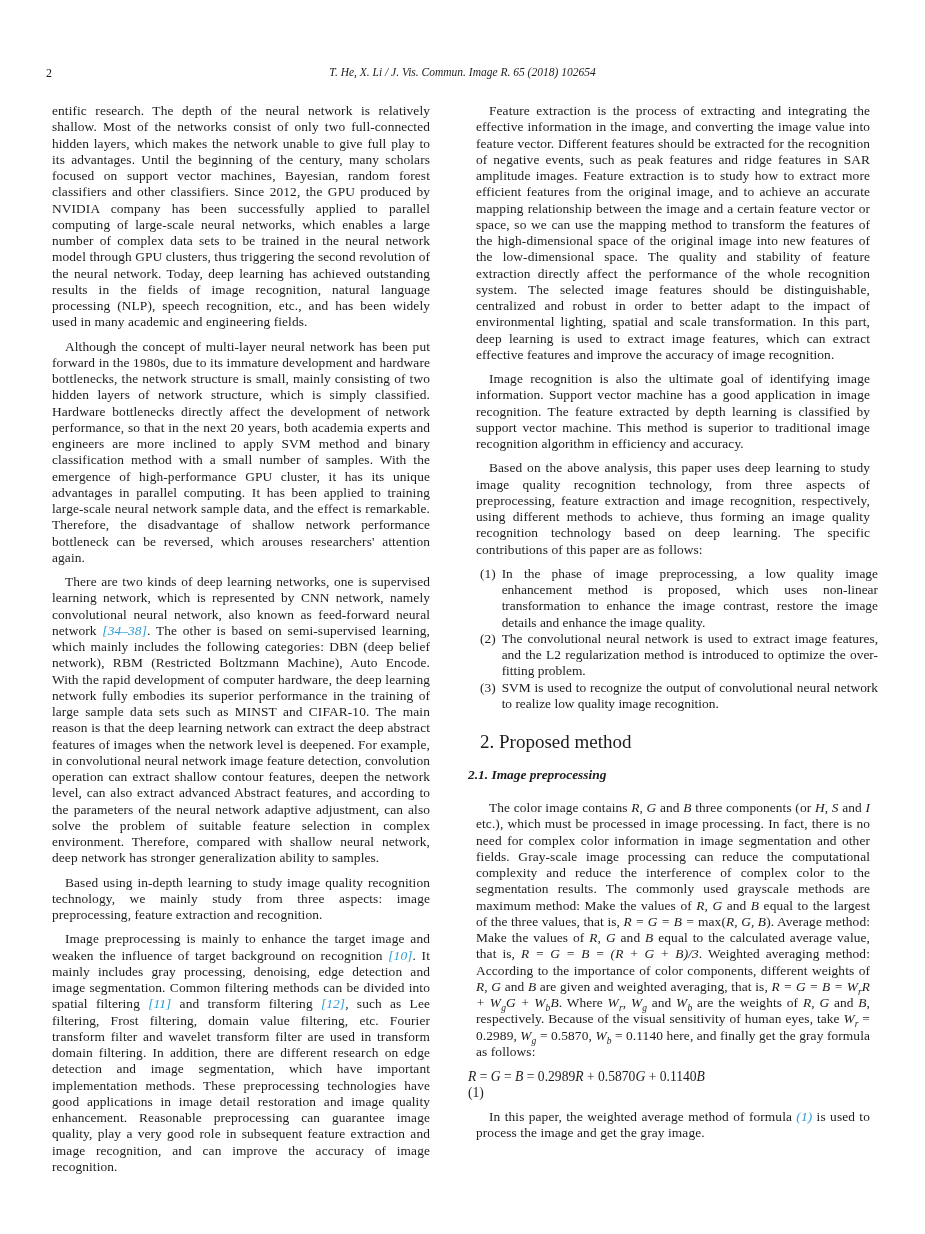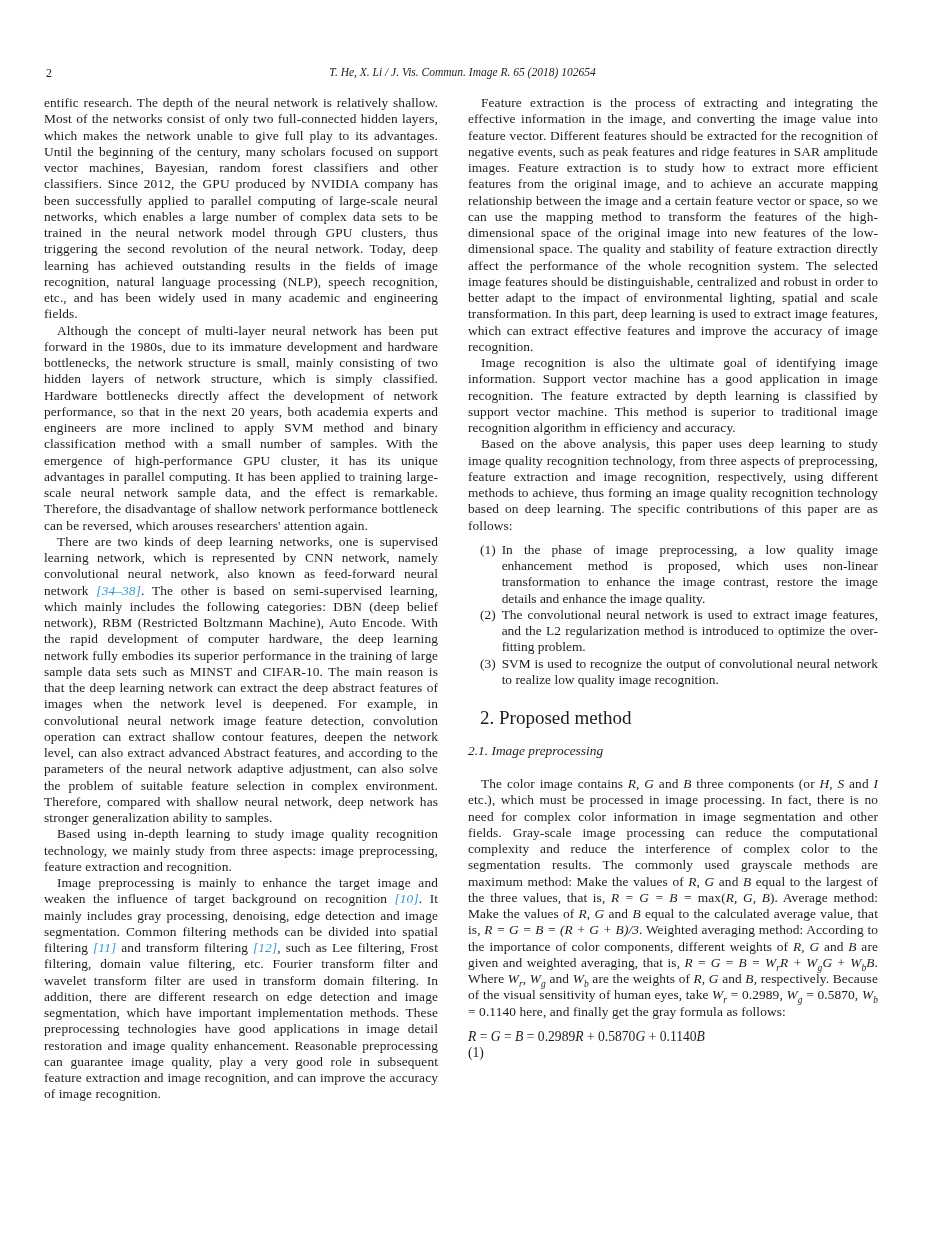"entific research. The depth of" p.para { margin: 0 -> 8px }
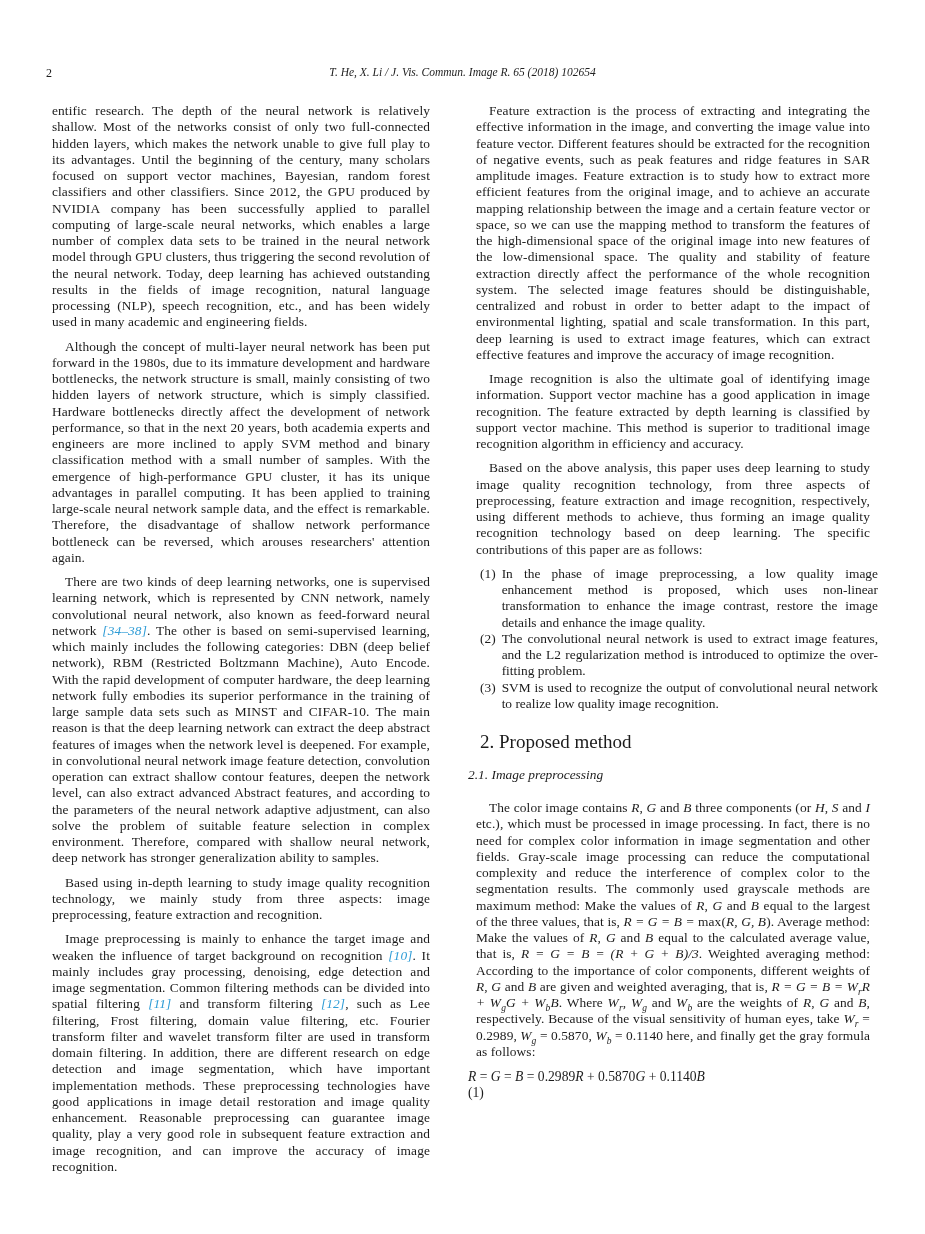"2.1. Image preprocessing" h3.subsec { font-weight: normal -> bold }
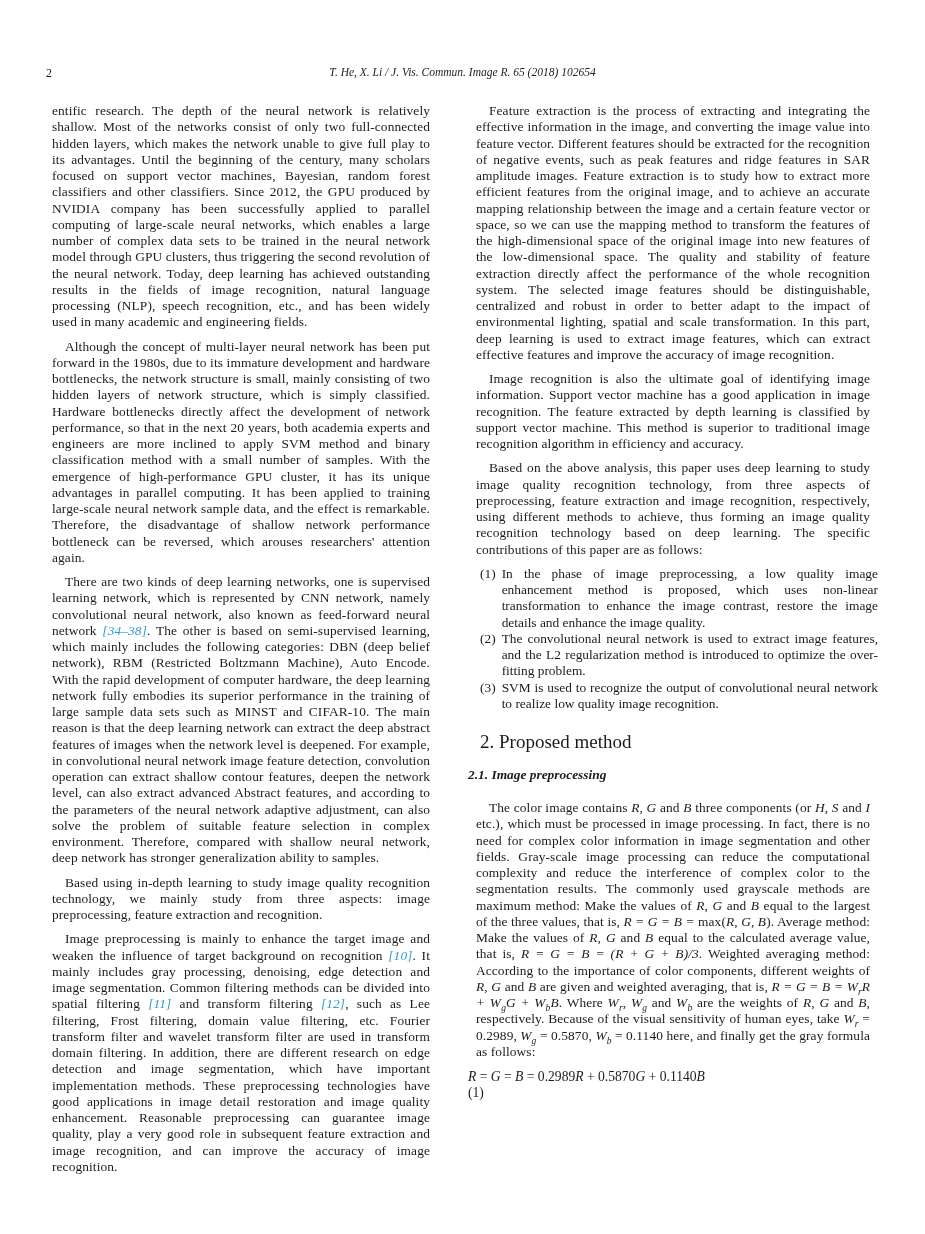"In this paper, the weighted" p.para { html: none -> <p><span>In this paper, the weighted average method of formula </span><span>(1)</span><span> is used to process the image and get the gray image.</span></p> }
